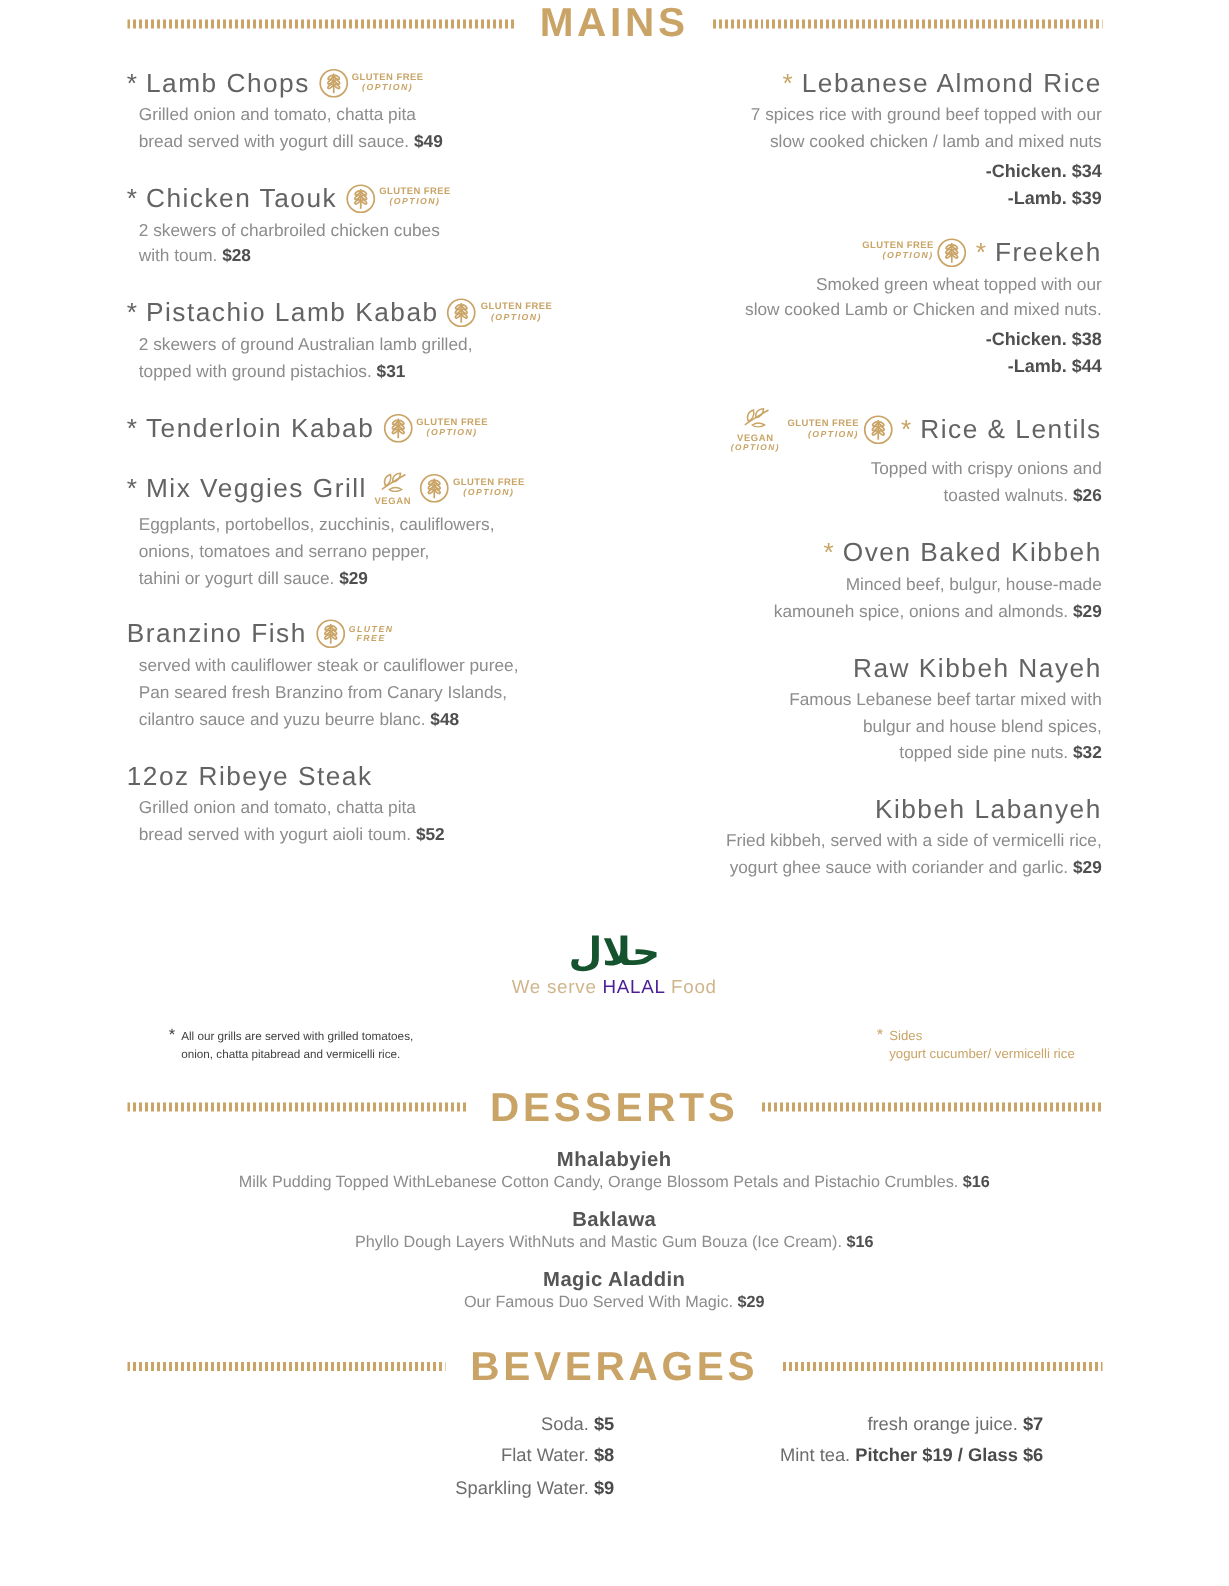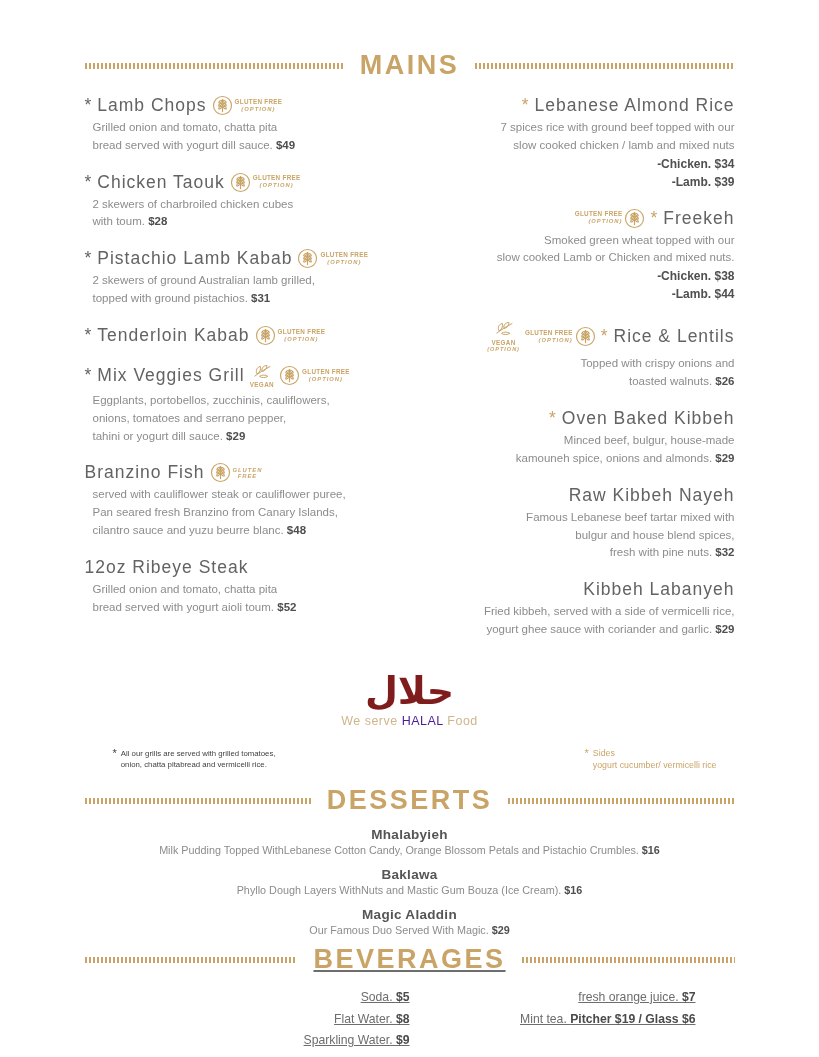"MAINS" .page { padding-top: 50px -> none }
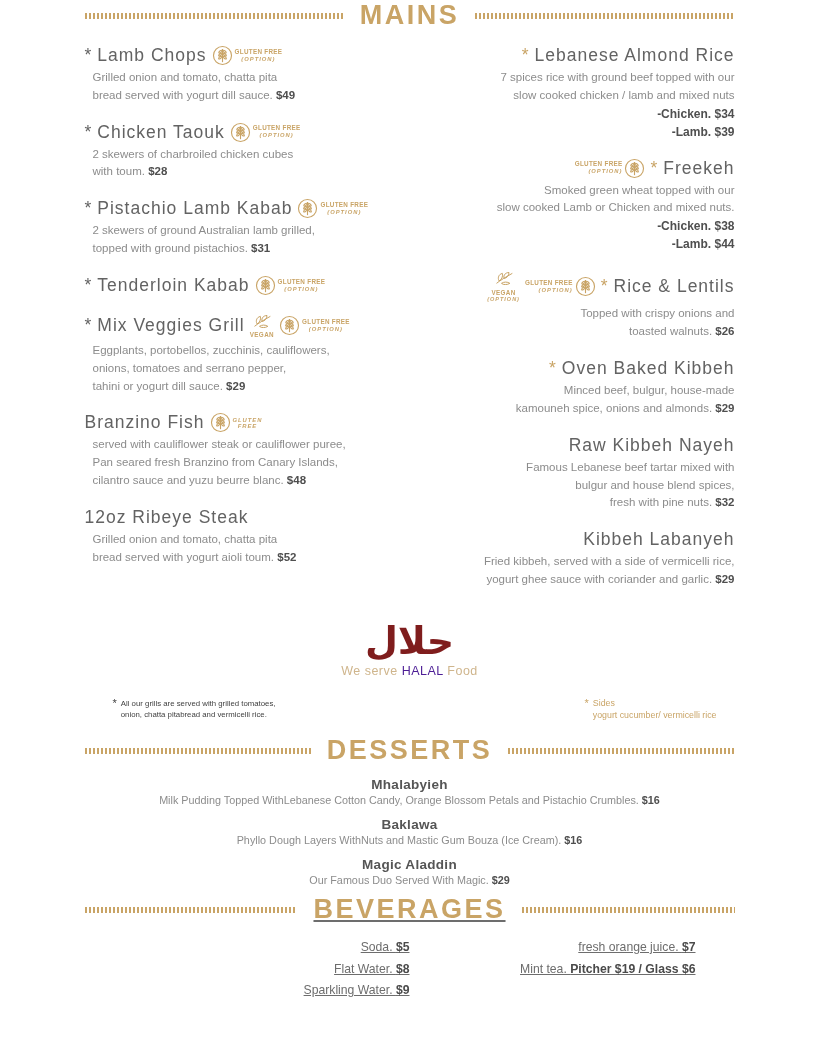"fresh with pine nuts." span { text: fresh with -> topped side }
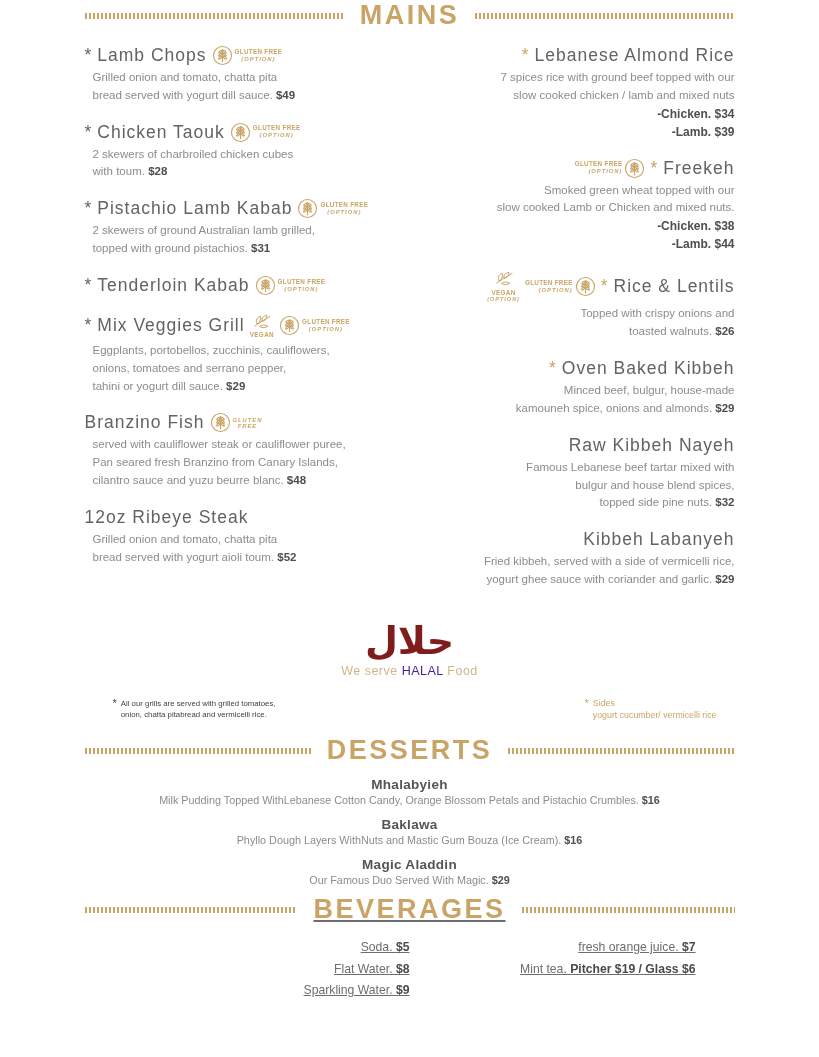"حلال" .halal-symbol { color: #7f1d1d -> #14532d; font-size: 38px -> 26px }
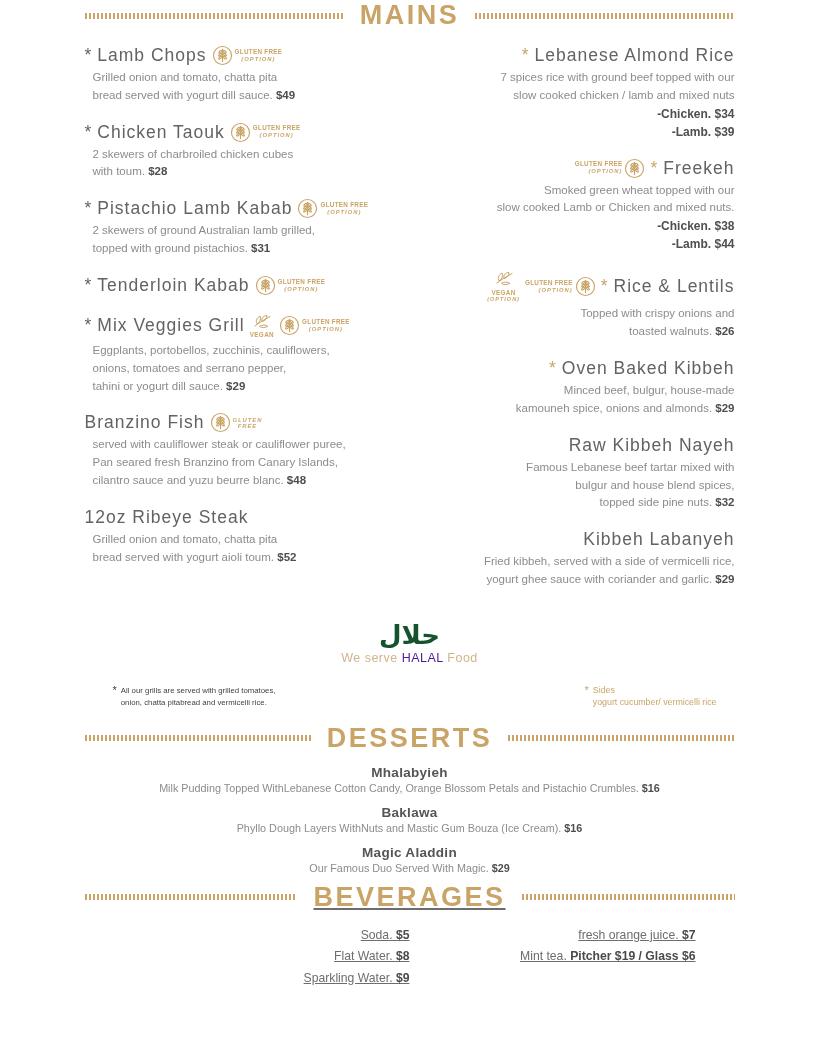"BEVERAGES" .beverages { margin-top: 8px -> 22px; text-decoration: underline -> none }
